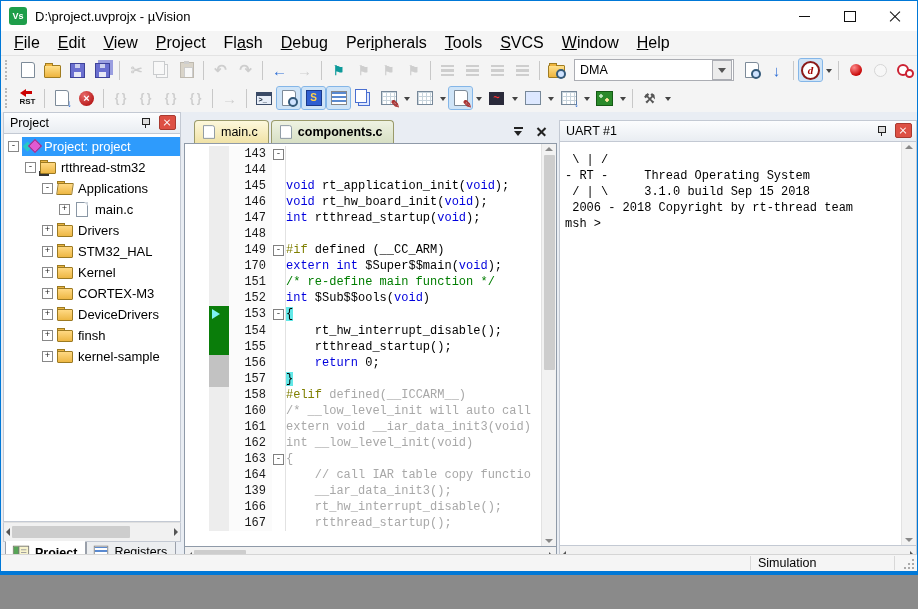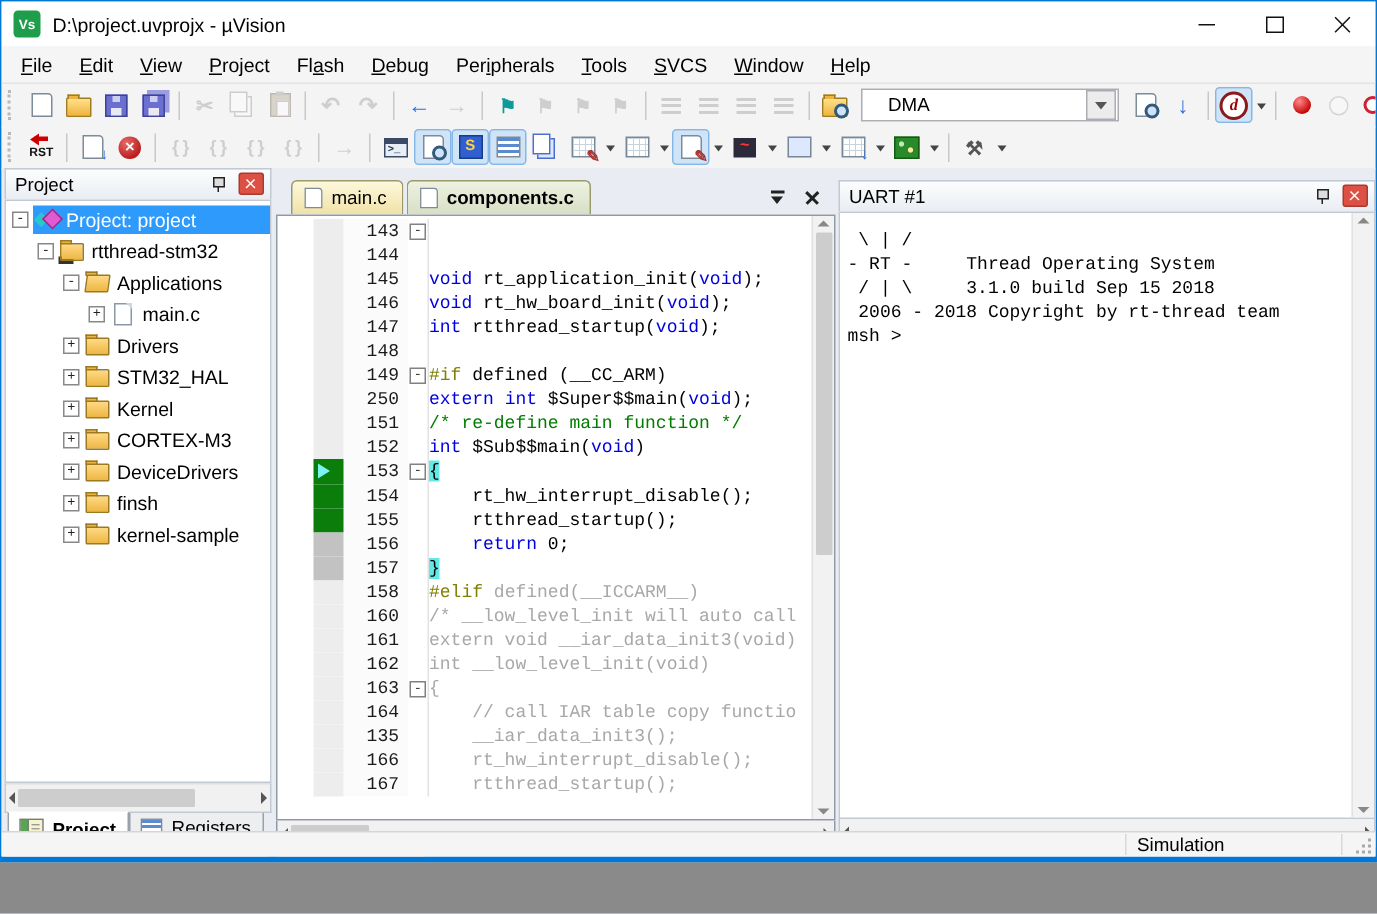"File" .menu-item { font-size: 13px -> 16px }
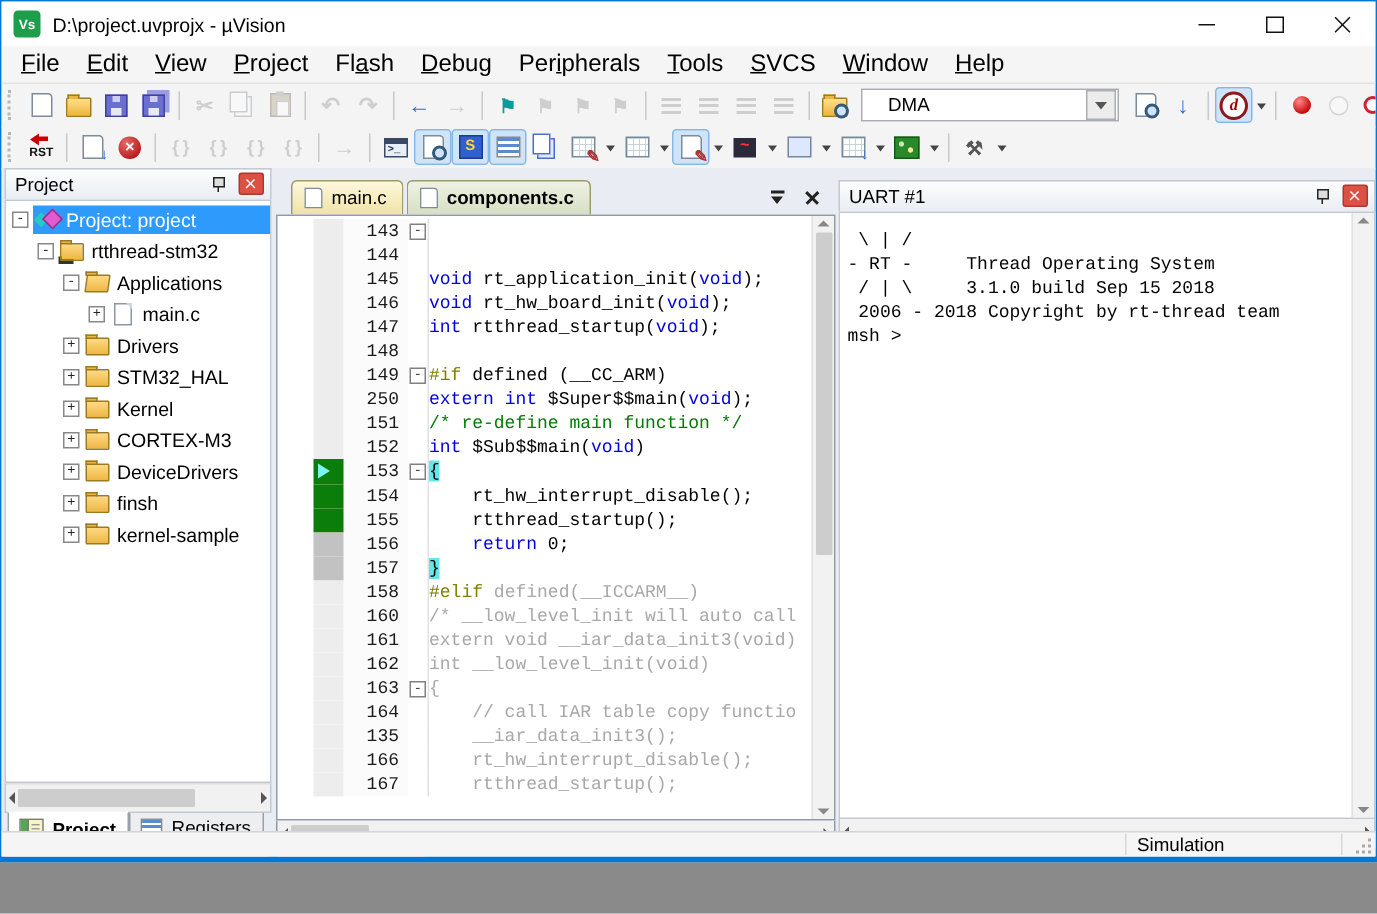"DMA" .tb-combo { padding-left: 12px -> none }
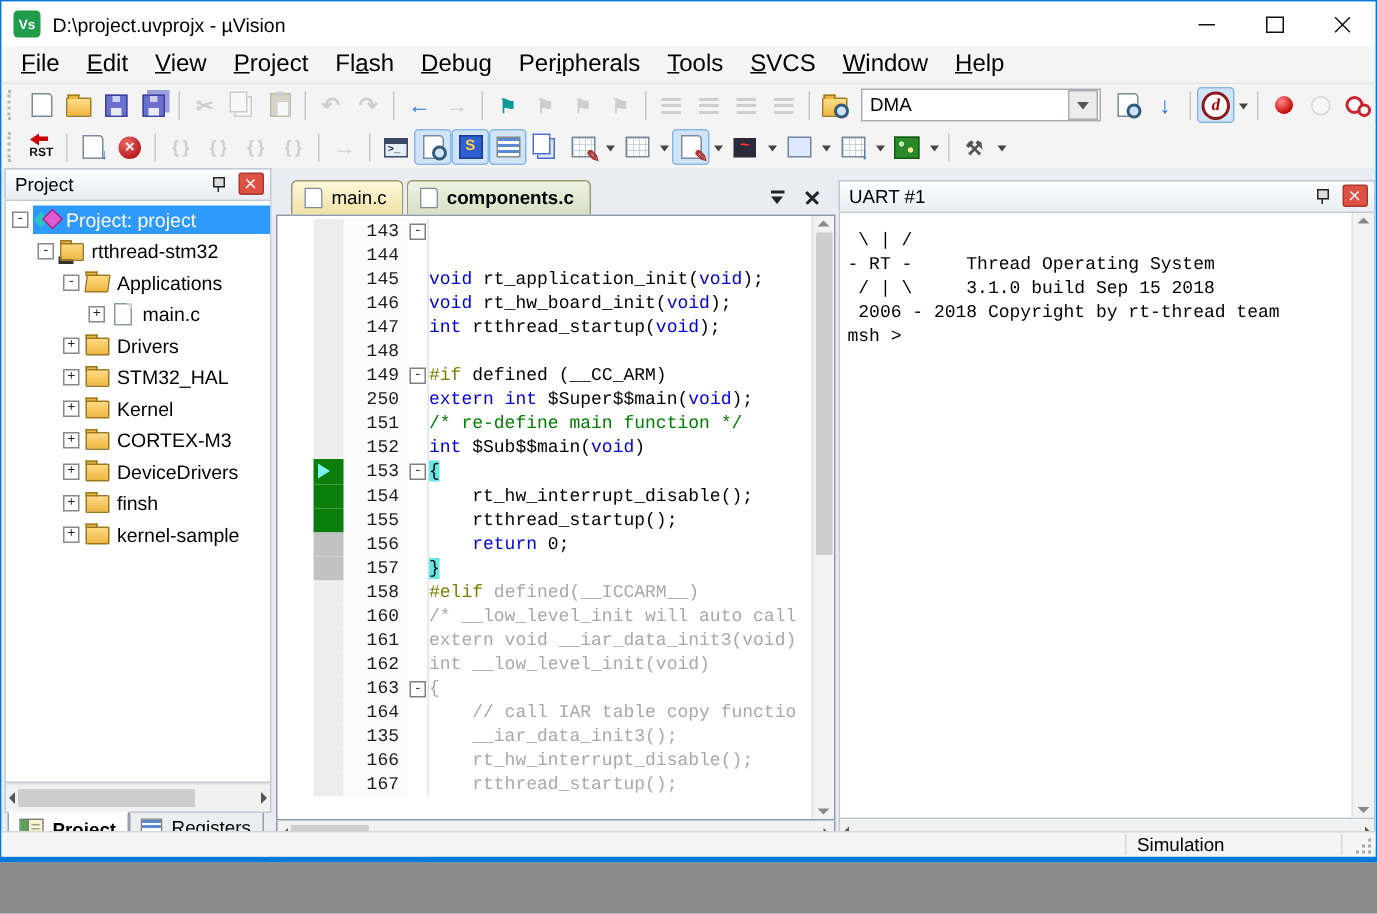"250" span.ln { text: 250 -> 170 }
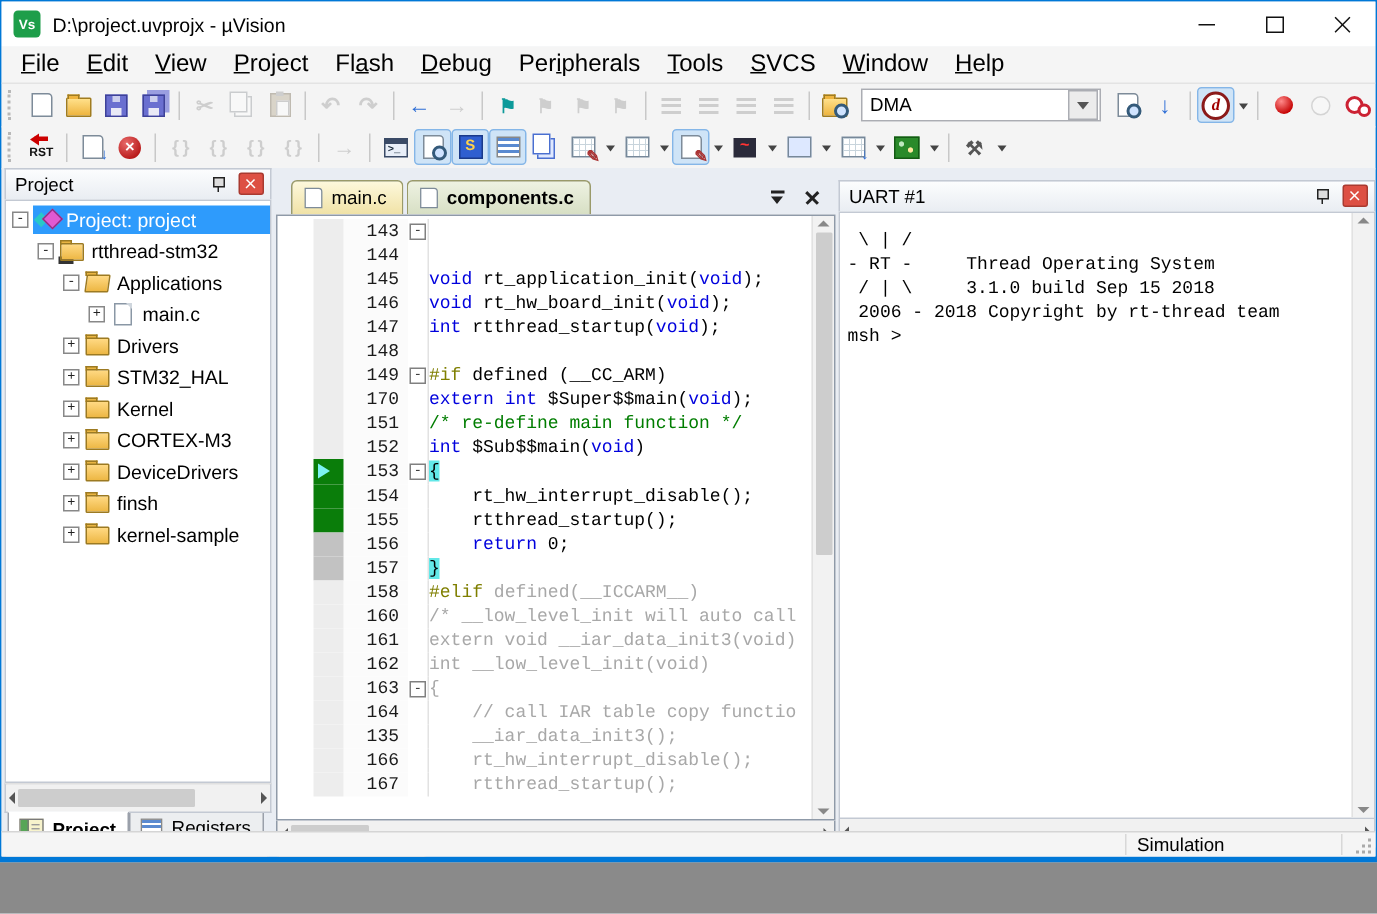"$Sub$$main(" span.sy-t { text: $Sub$$main -> $Sub$$ools }
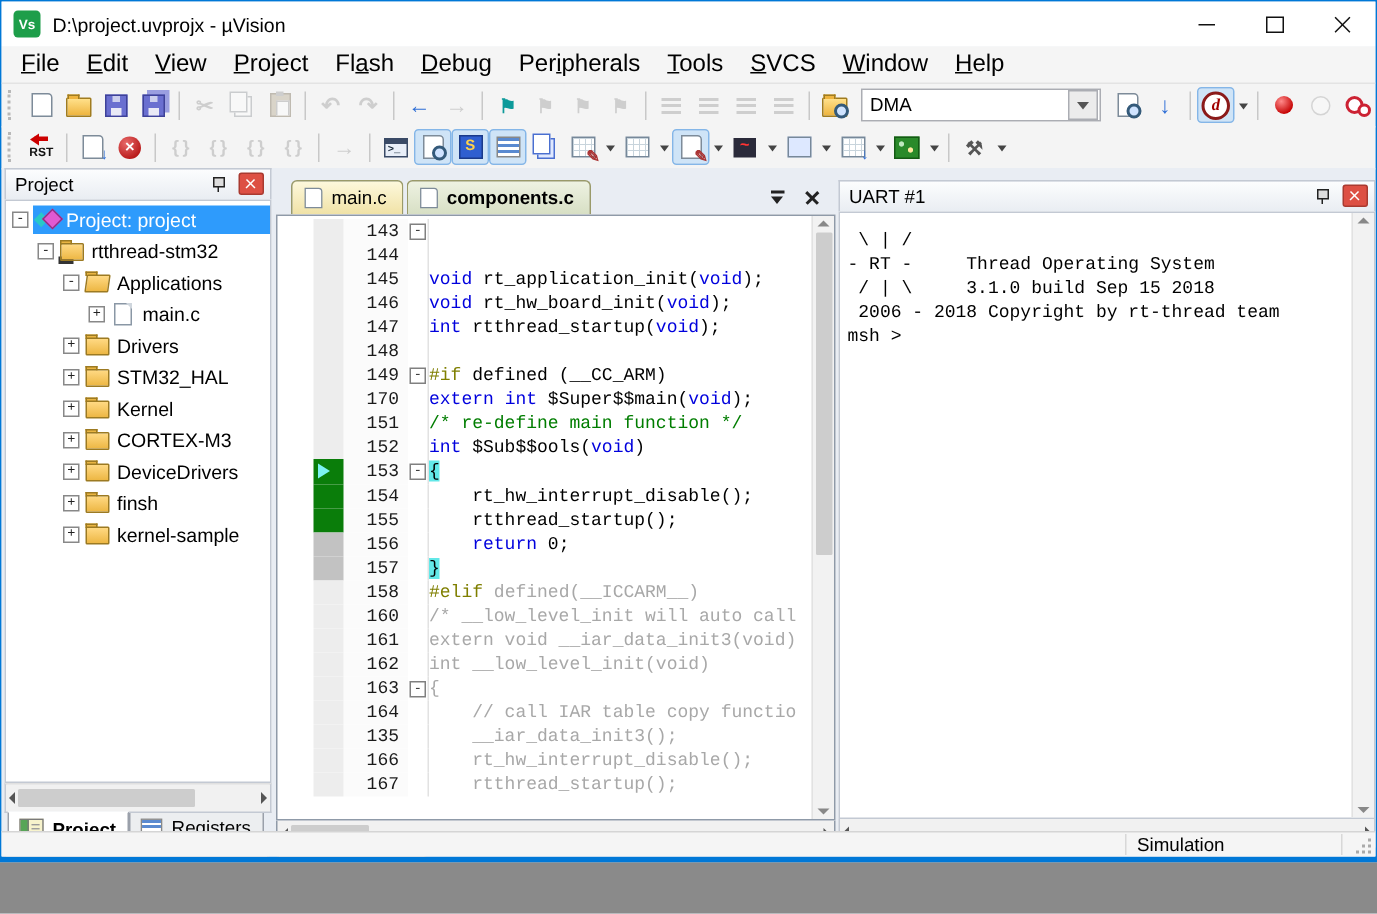"135" span.ln { text: 135 -> 139 }
